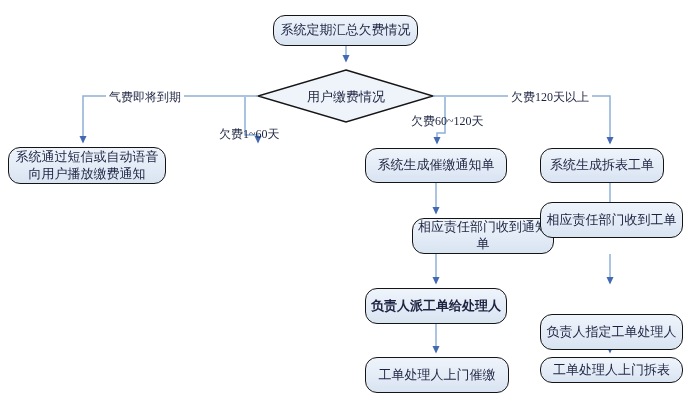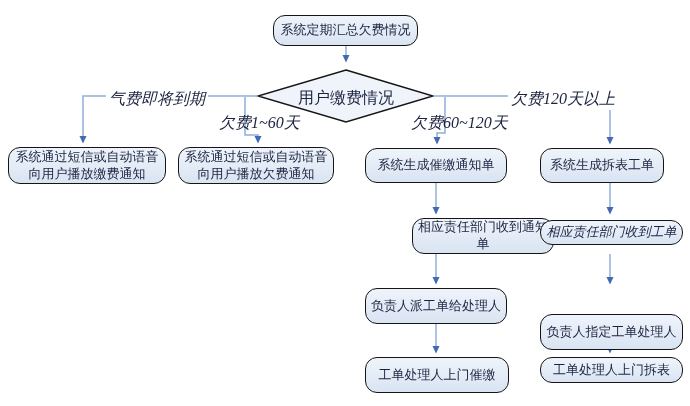"气费即将到期" .branch-label { font-size: 16px -> 12px; font-style: italic -> none }
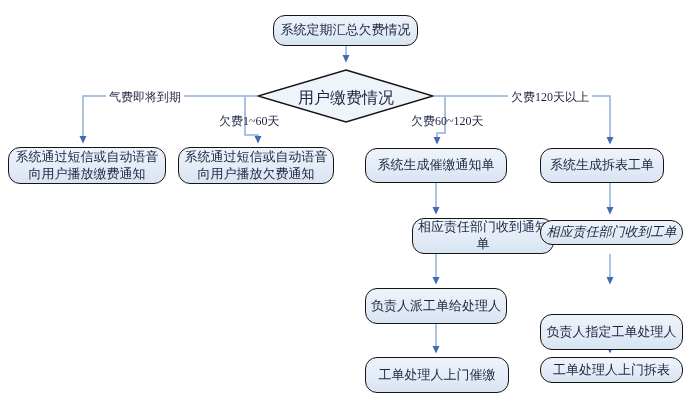"用户缴费情况" .diamond-label { font-size: 16px -> 13px }
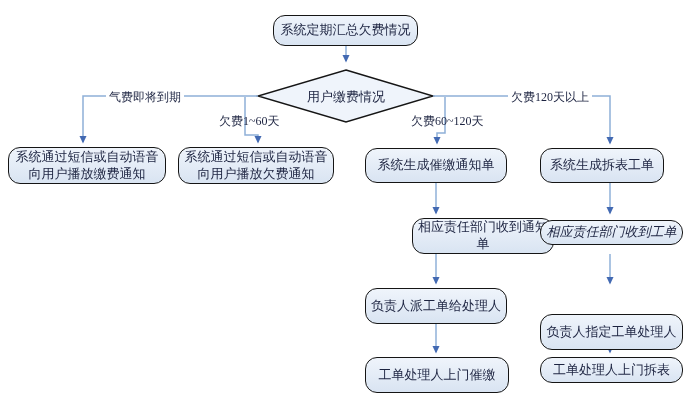"欠费1~60天" div.branch-label { top: 113px -> 126px }
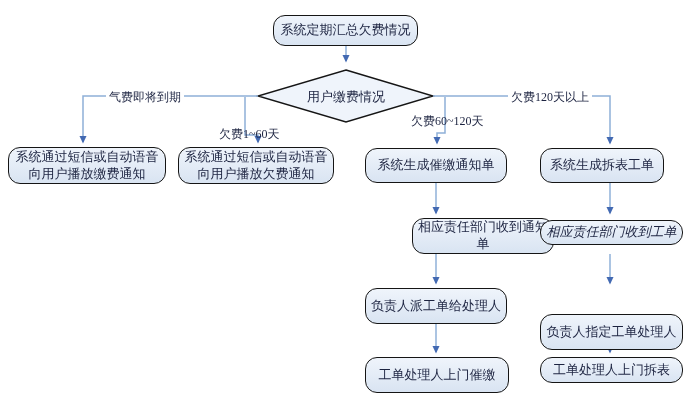"系统通过短信或自动语音向用户播放欠费通知" div.node { html: <div>系统通过短信或自动语音向用户播放欠费通知</div> -> none }
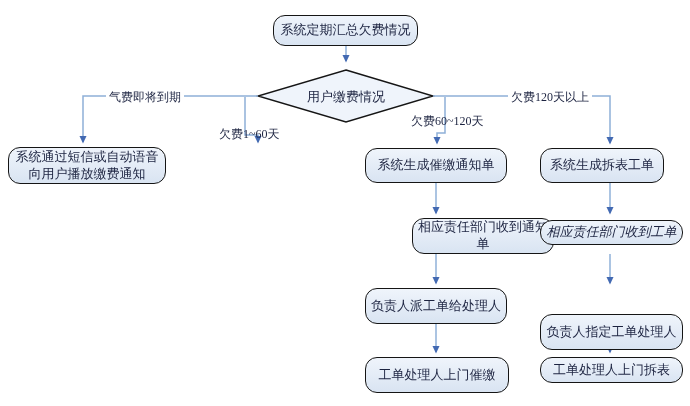"相应责任部门收到工单" div.node { font-style: italic -> none; height: 25px -> 36px; top: 220px -> 202px }
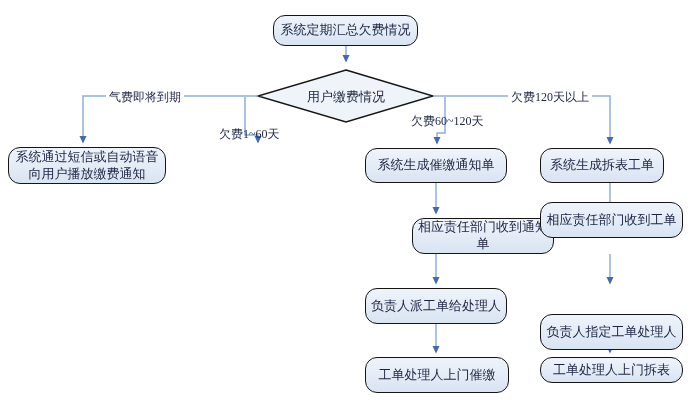"负责人派工单给处理人" div.node { font-weight: none -> bold }
